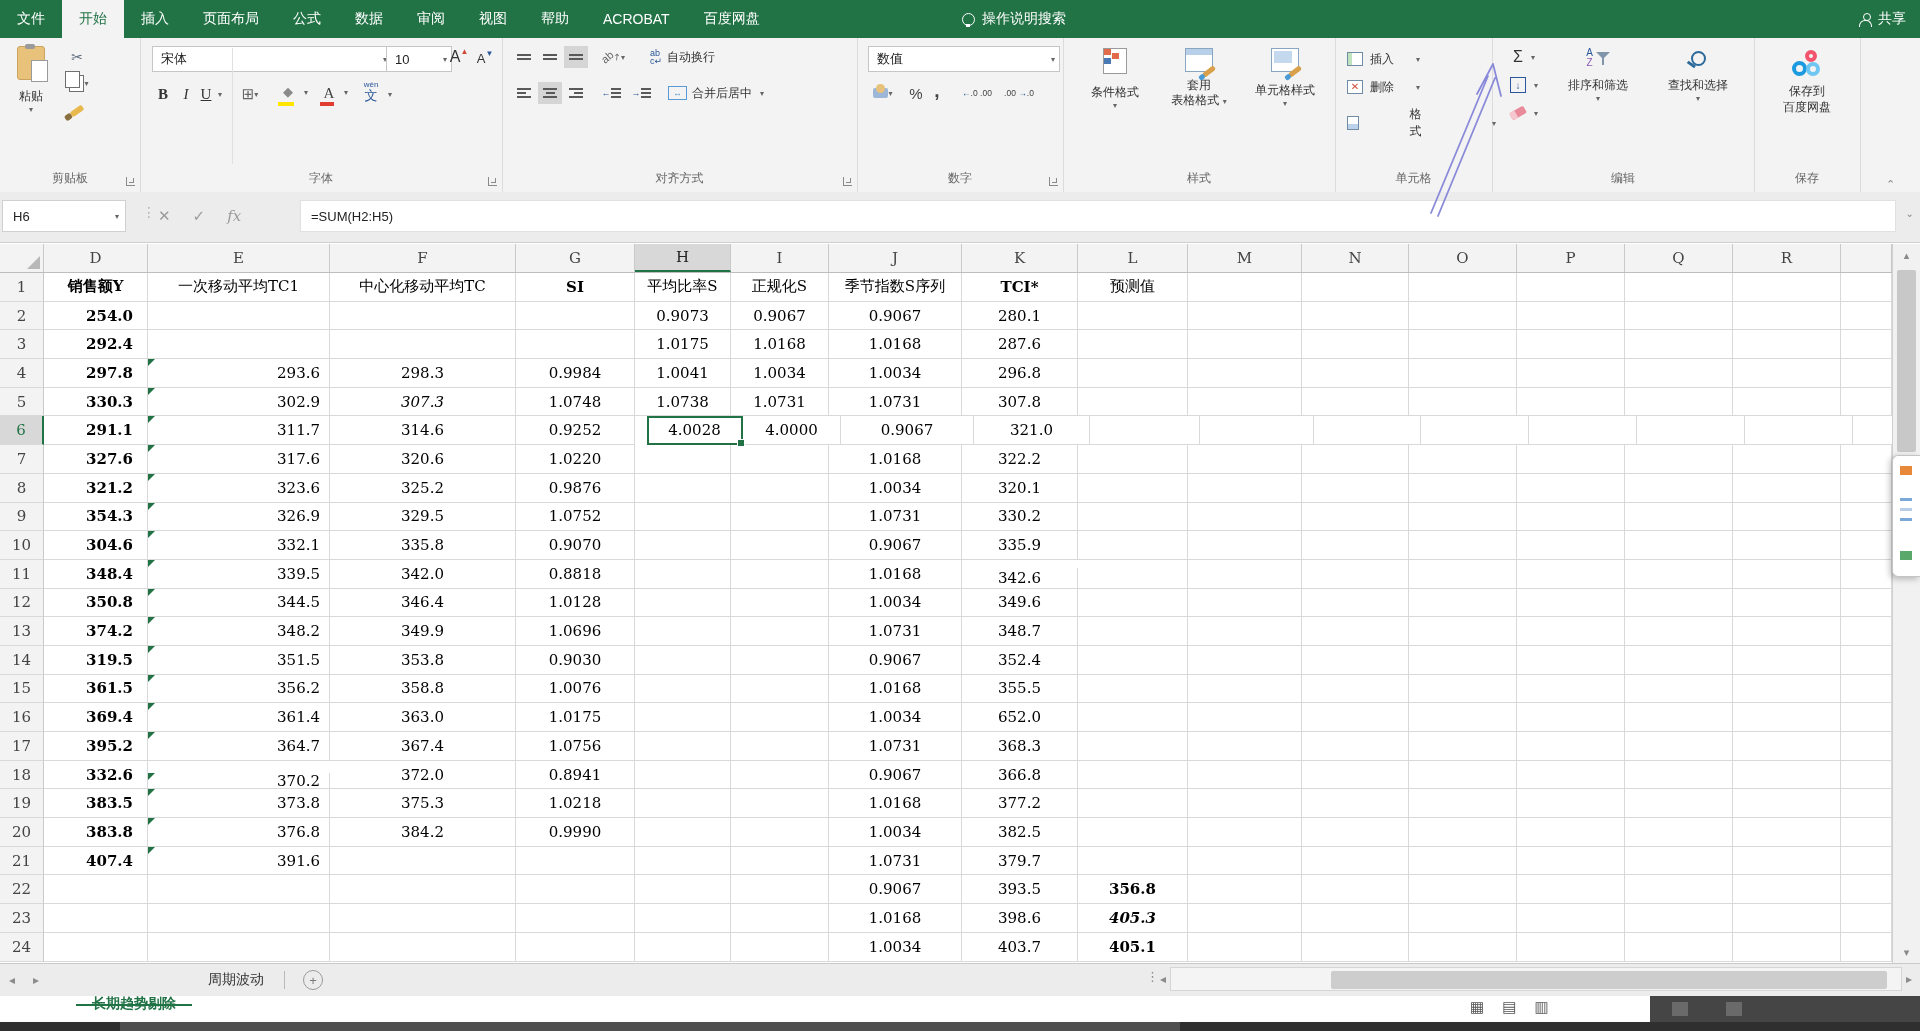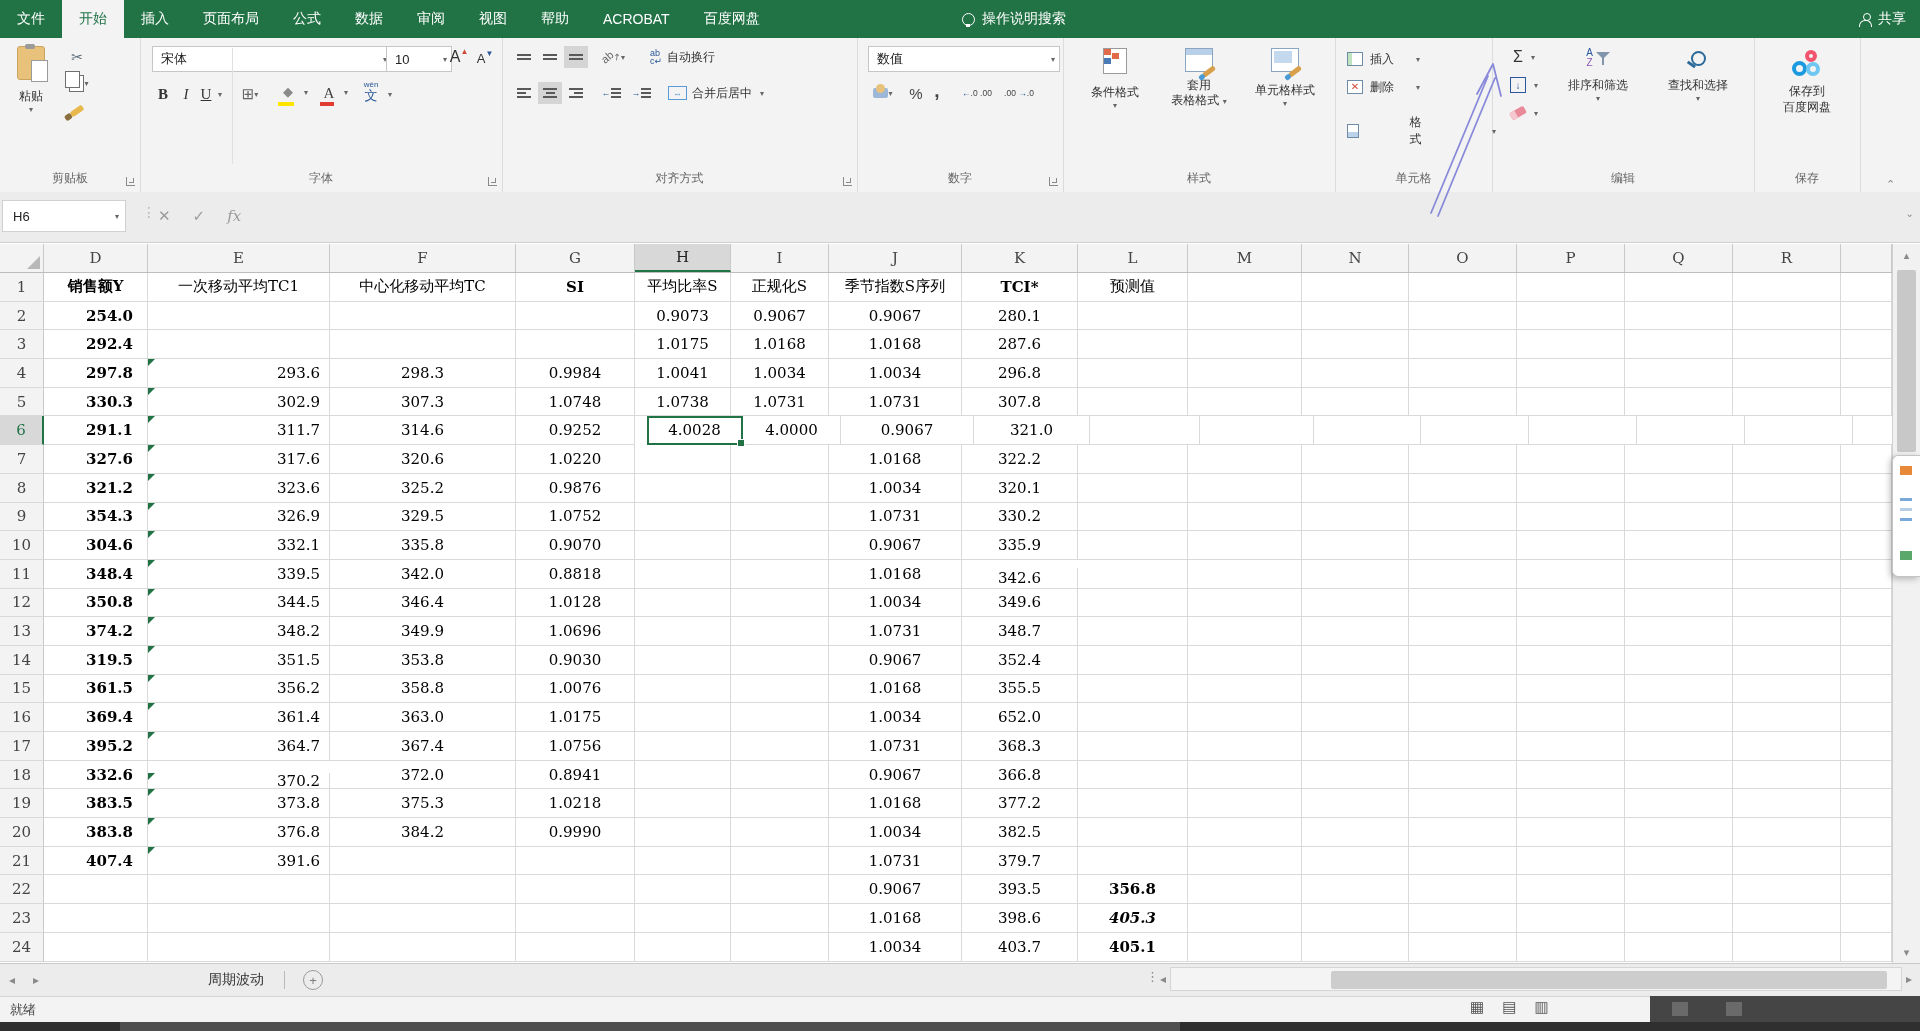"格式" div.btn { top: 82px -> 74px }
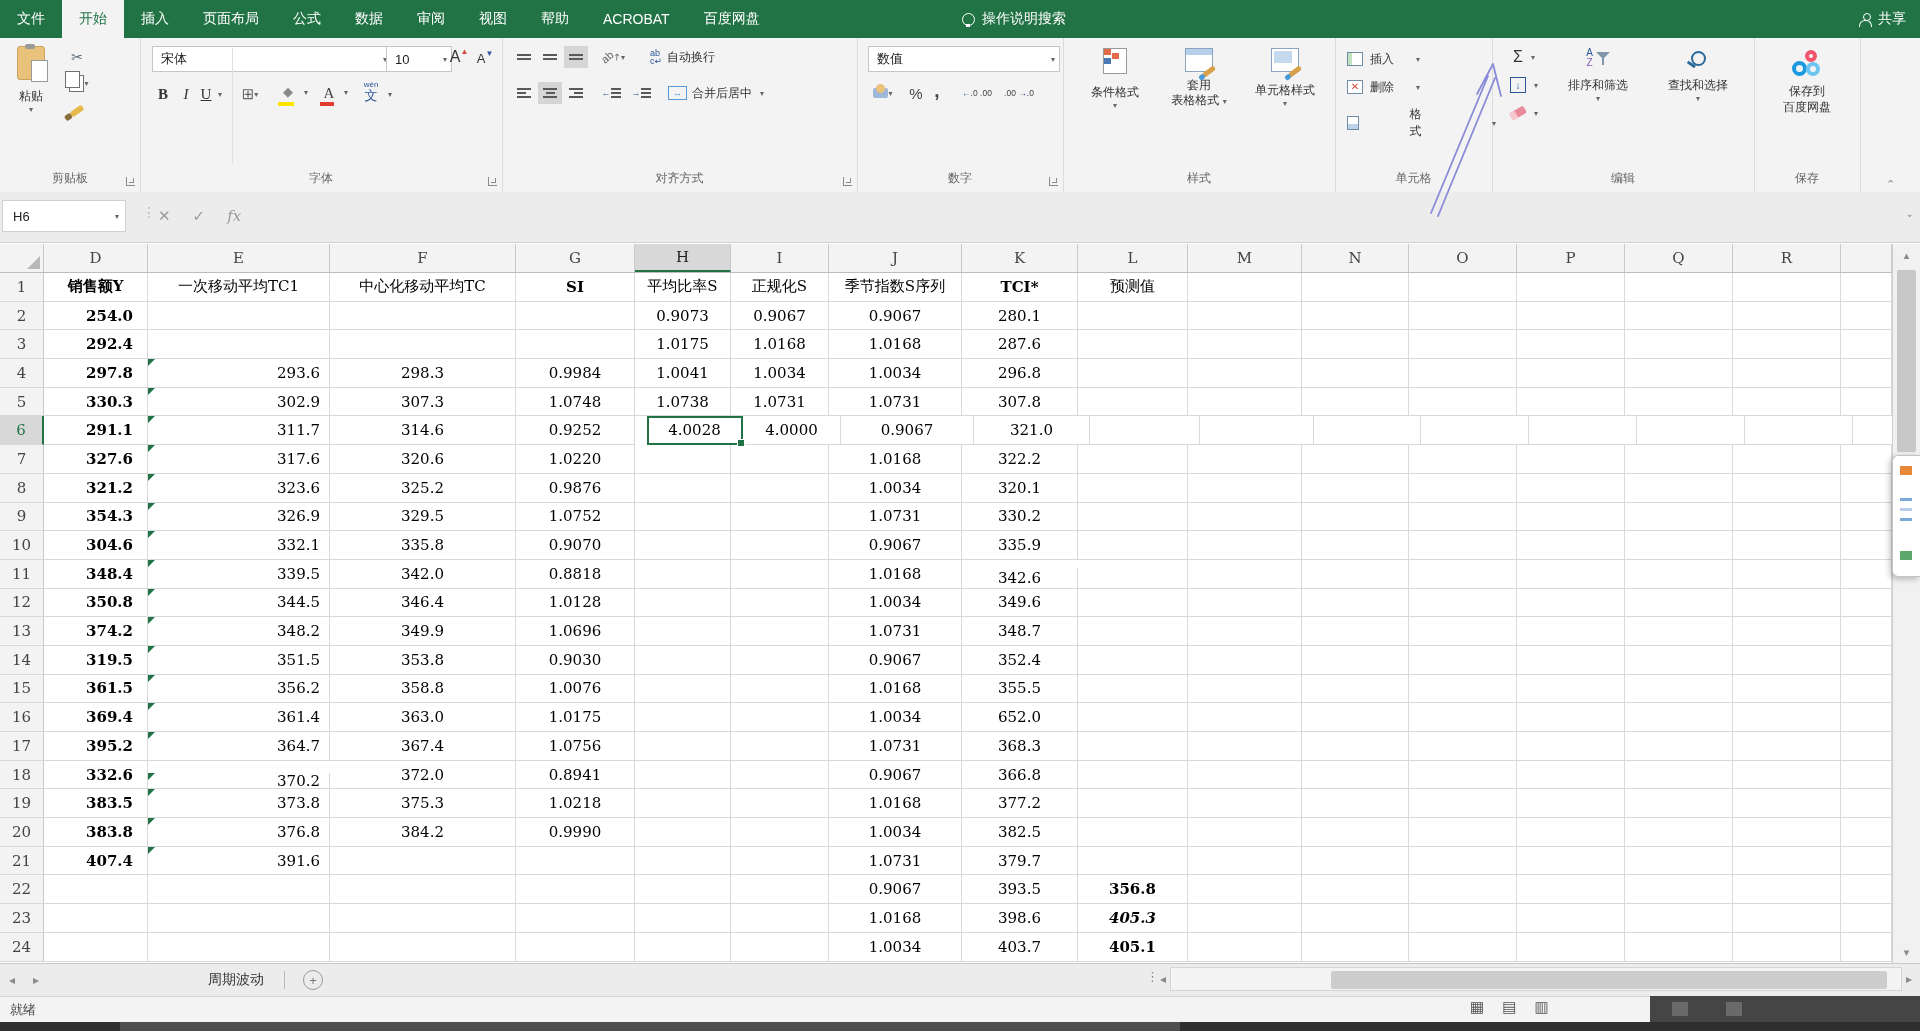"=SUM(H2:H5)" div { html: none -> <div> <span>=SUM(H2:H5)</span> </div> }
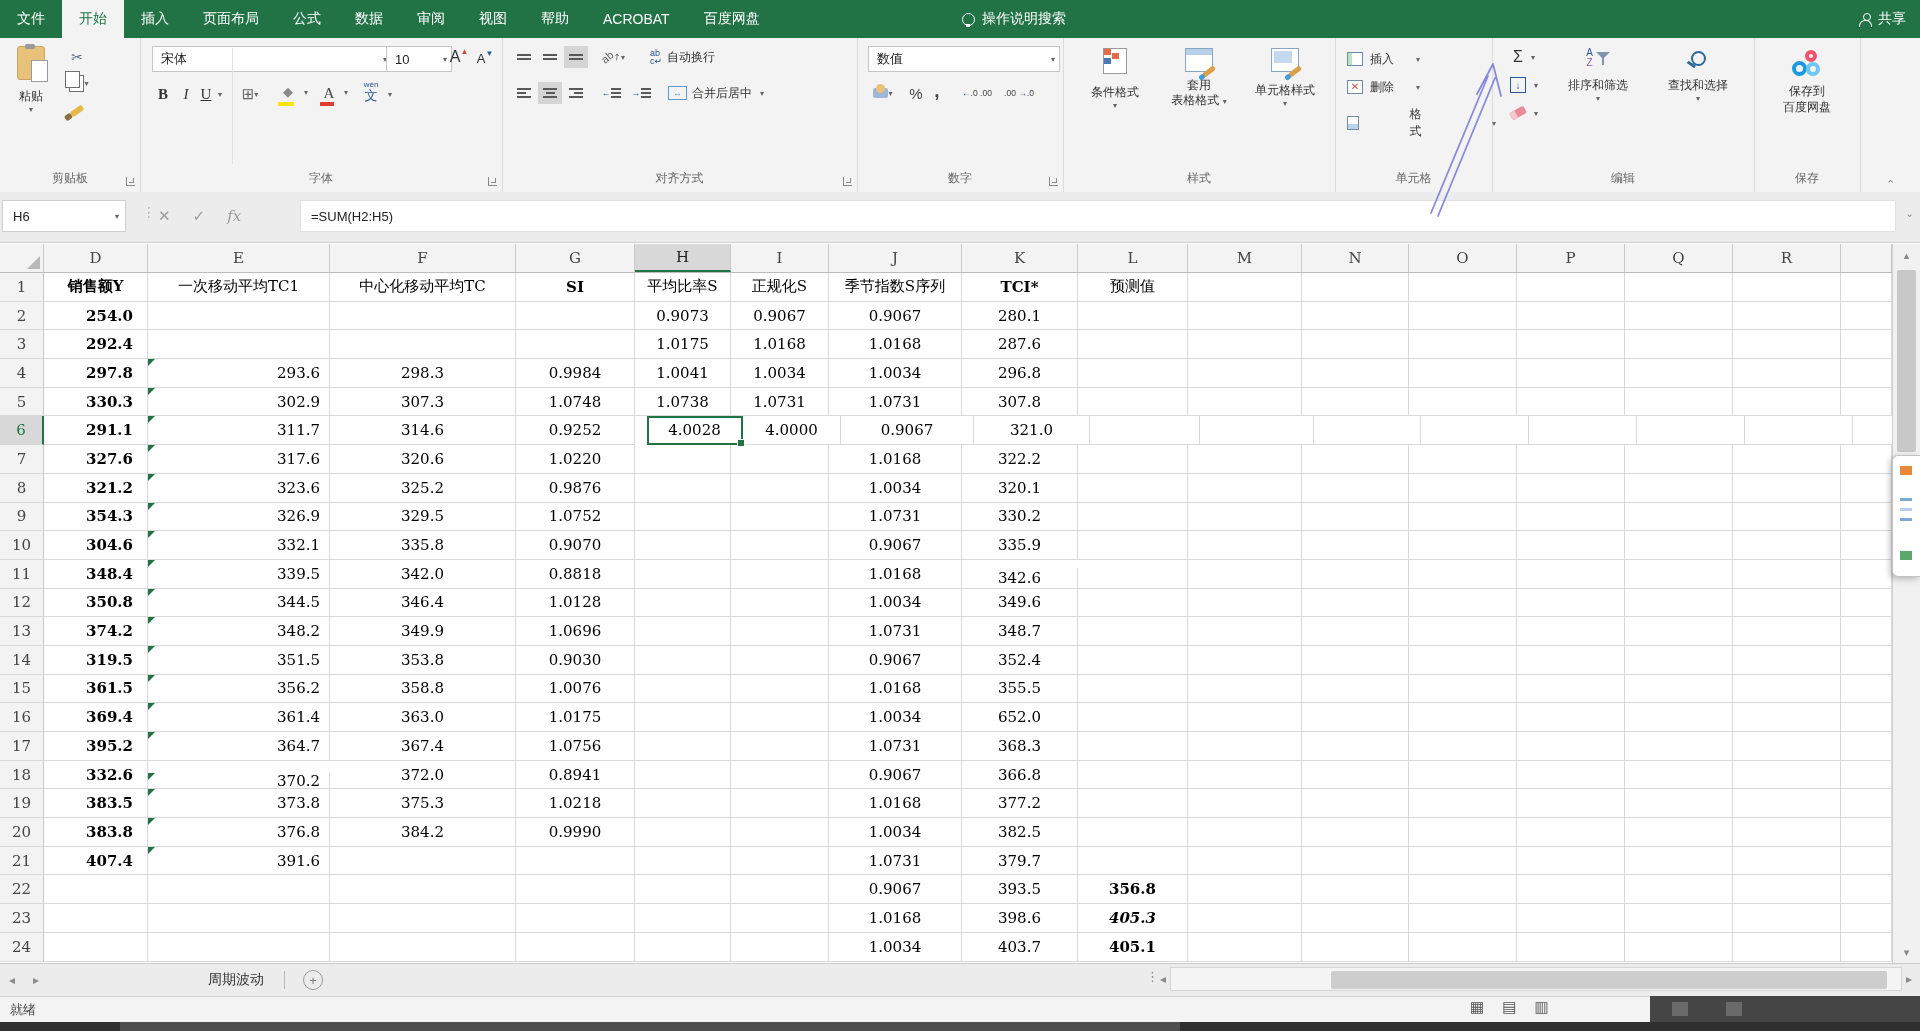"307.3" div.gc { font-style: none -> italic }
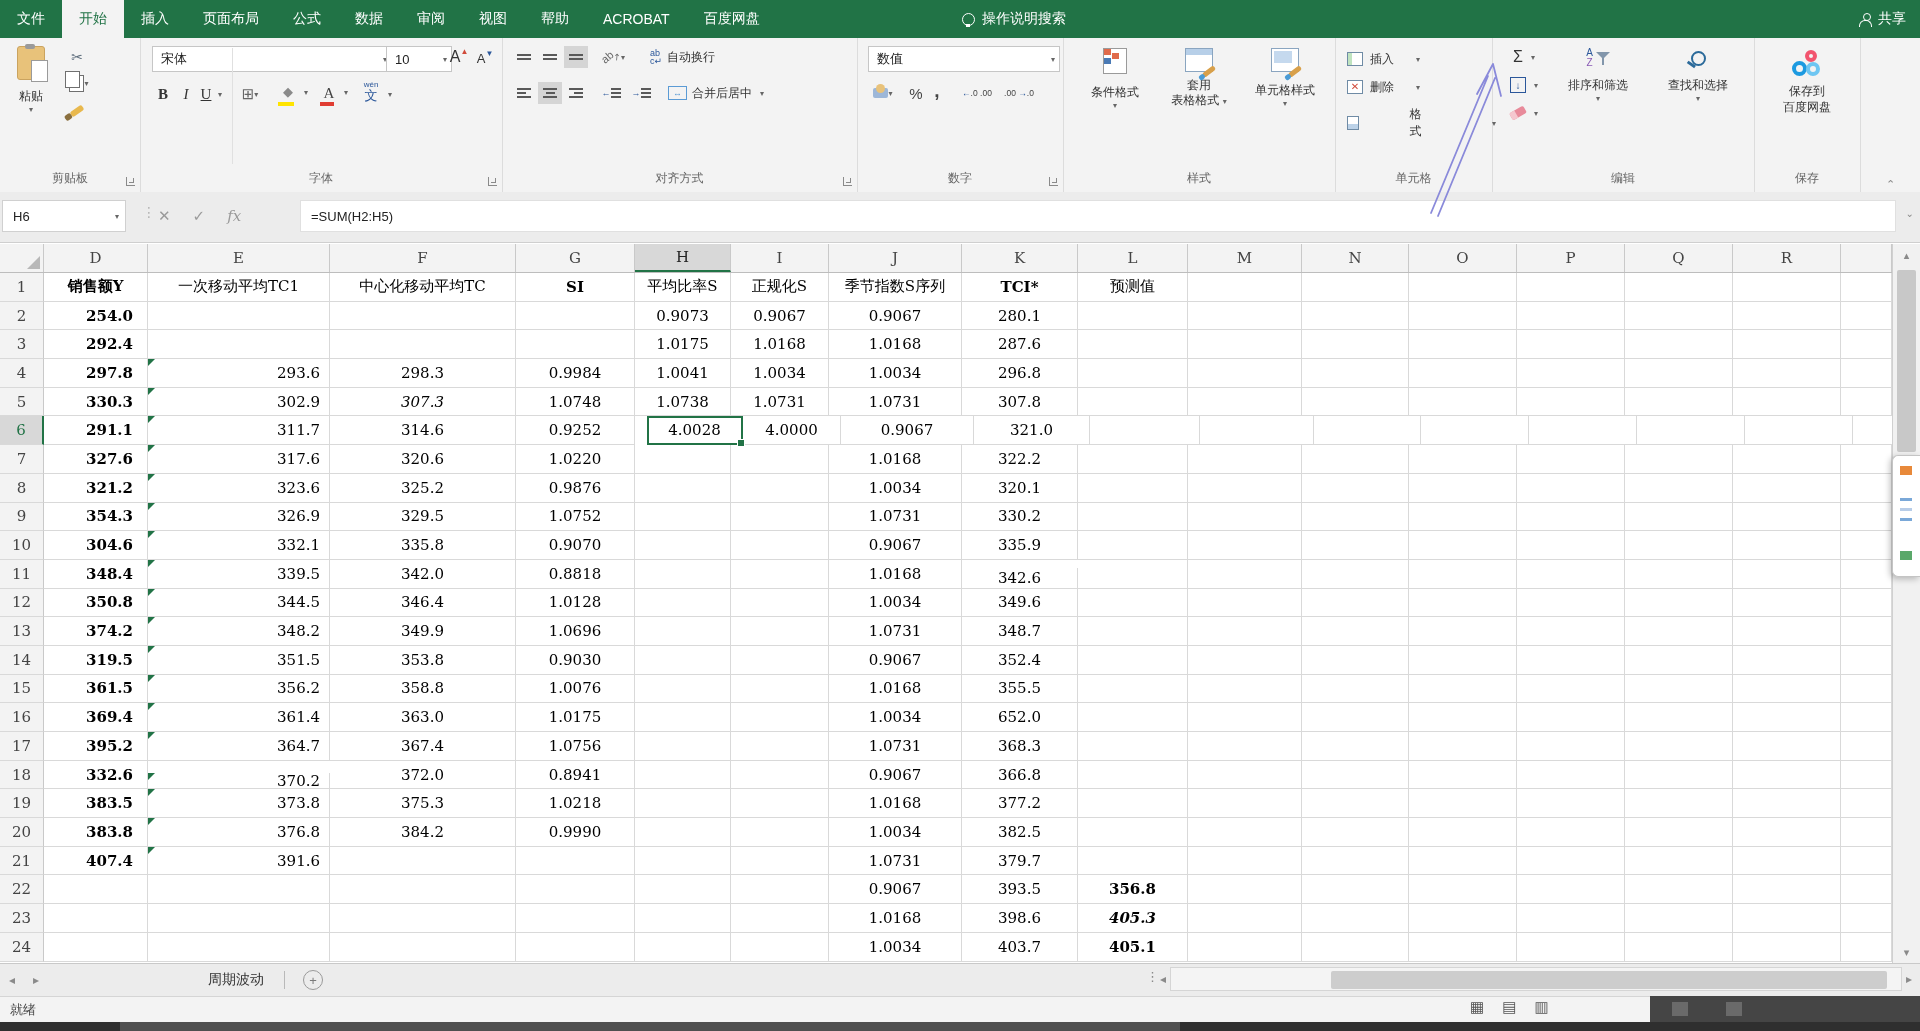"就绪" div.abs { html: <div> <span>就绪</span> </div> -> none }
